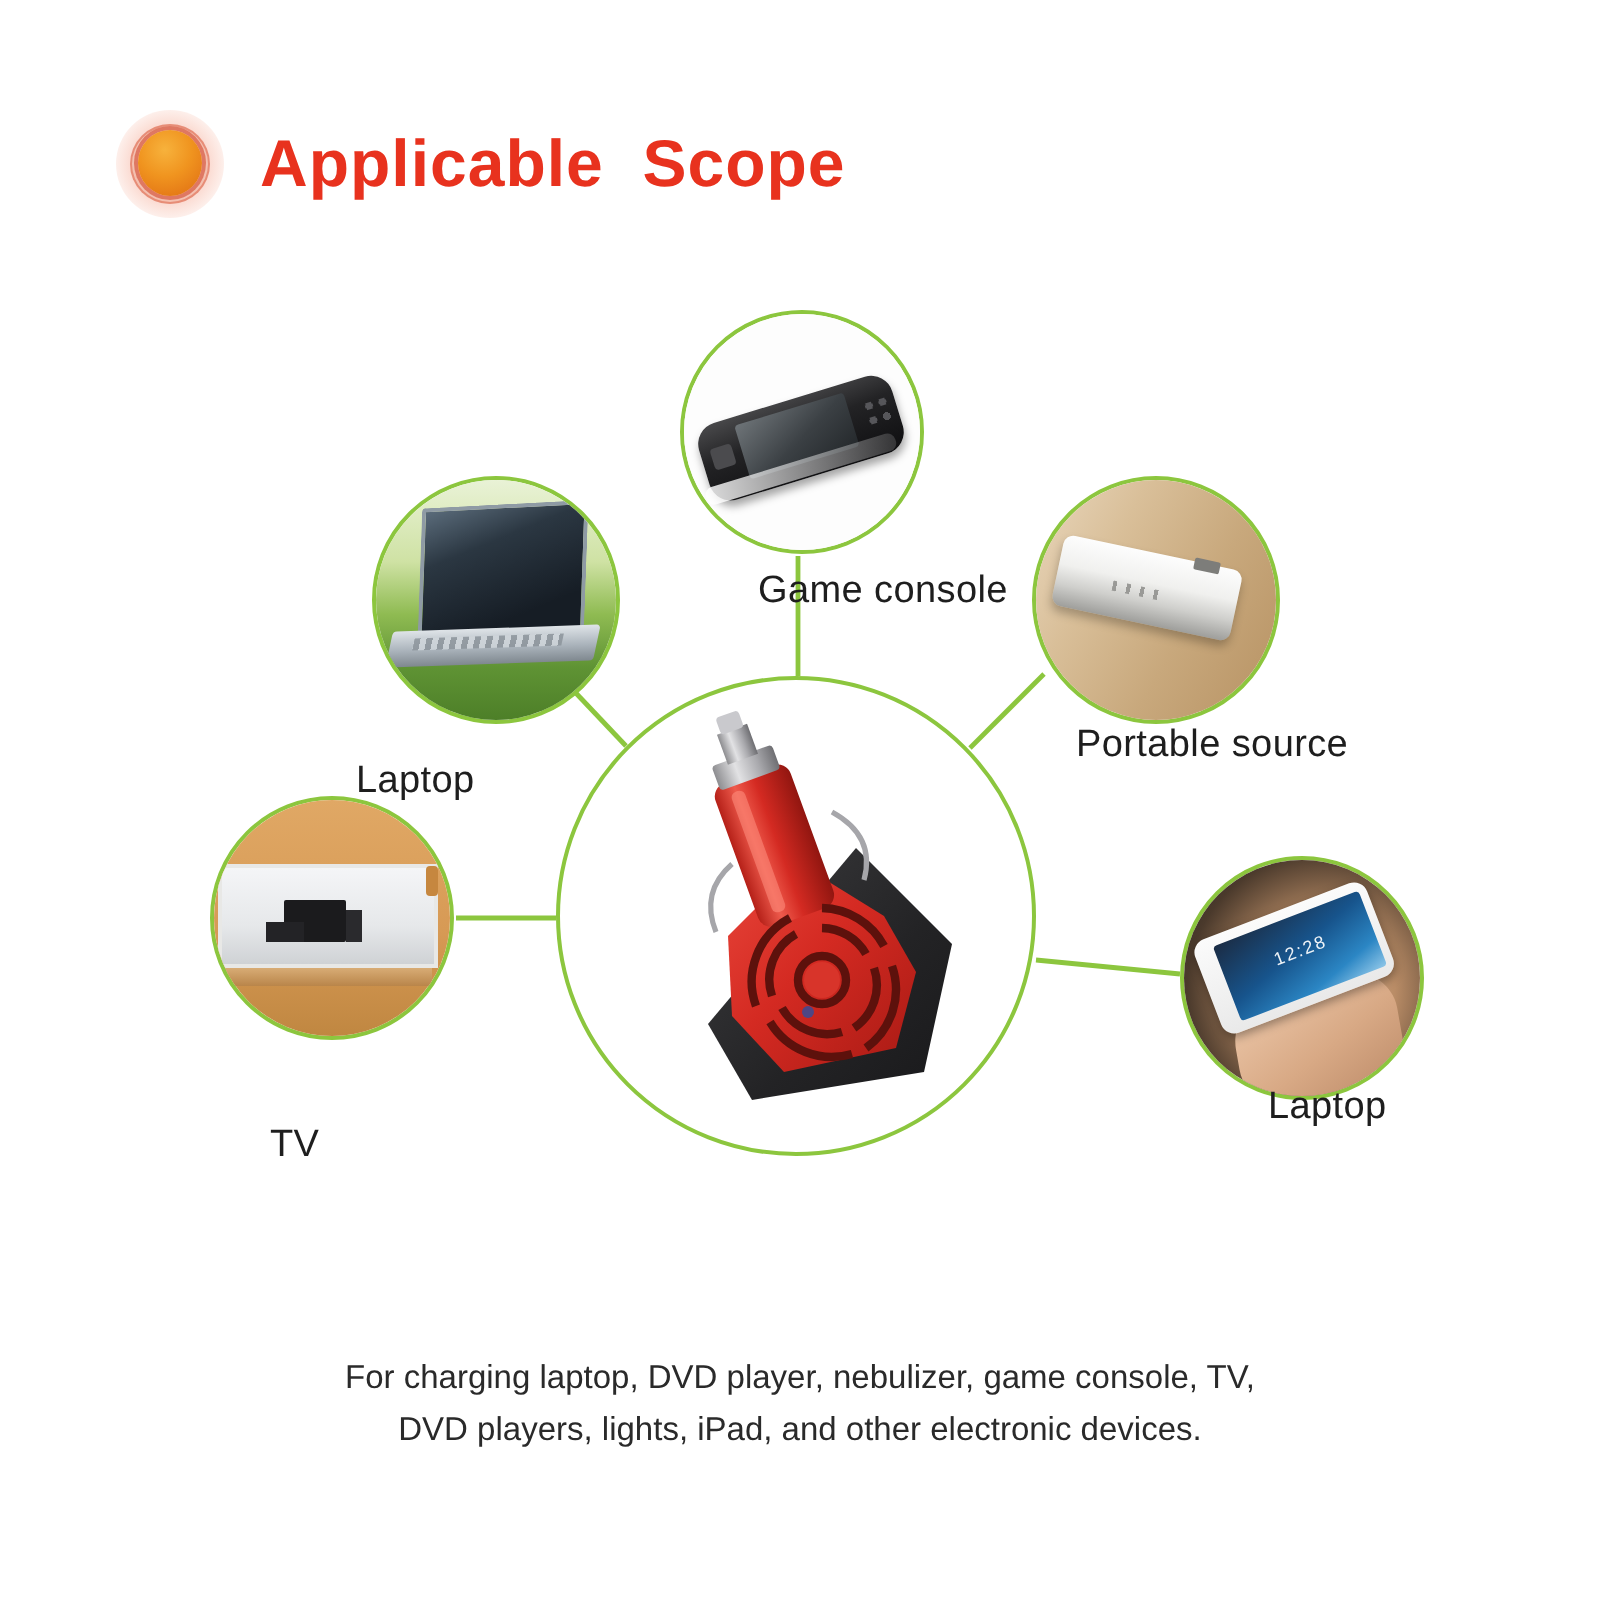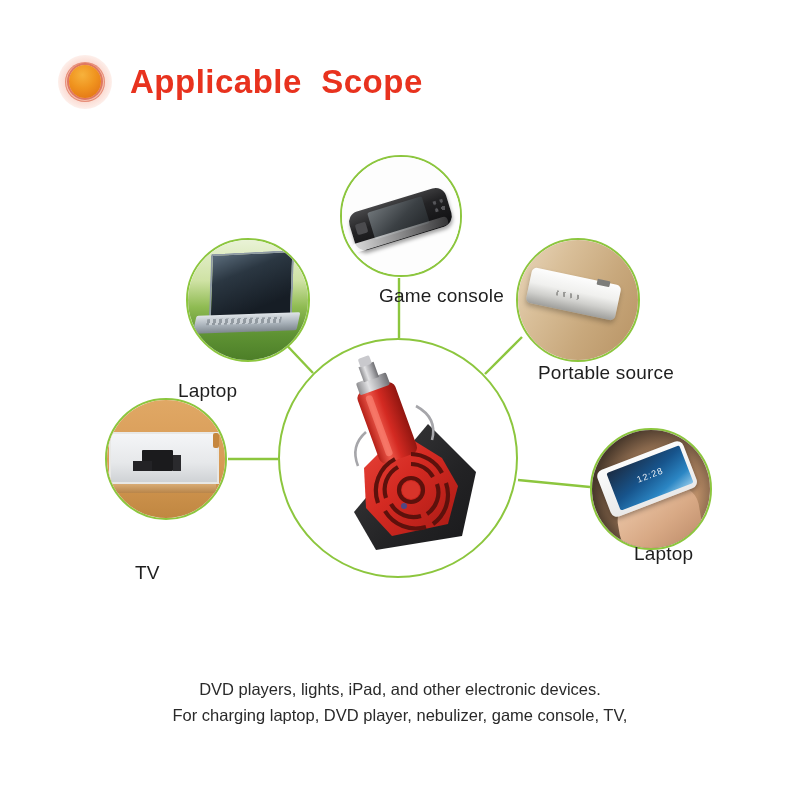"DVD players, lights, iPad, and" div { order: before "For charging laptop, DVD player," -> after "For charging laptop, DVD player," }
